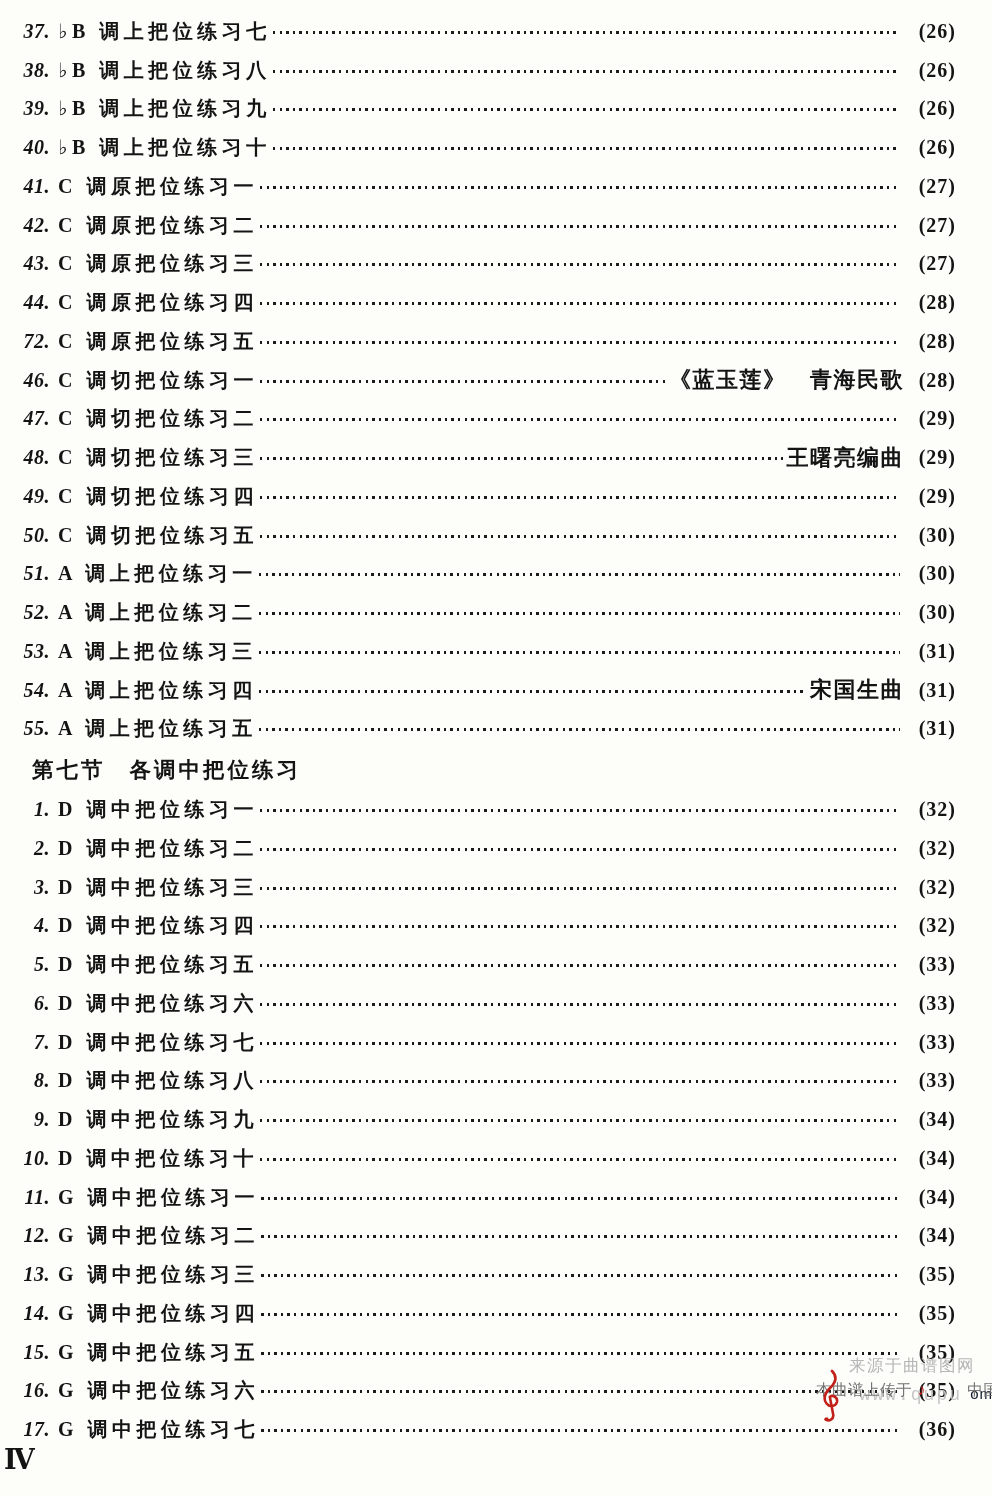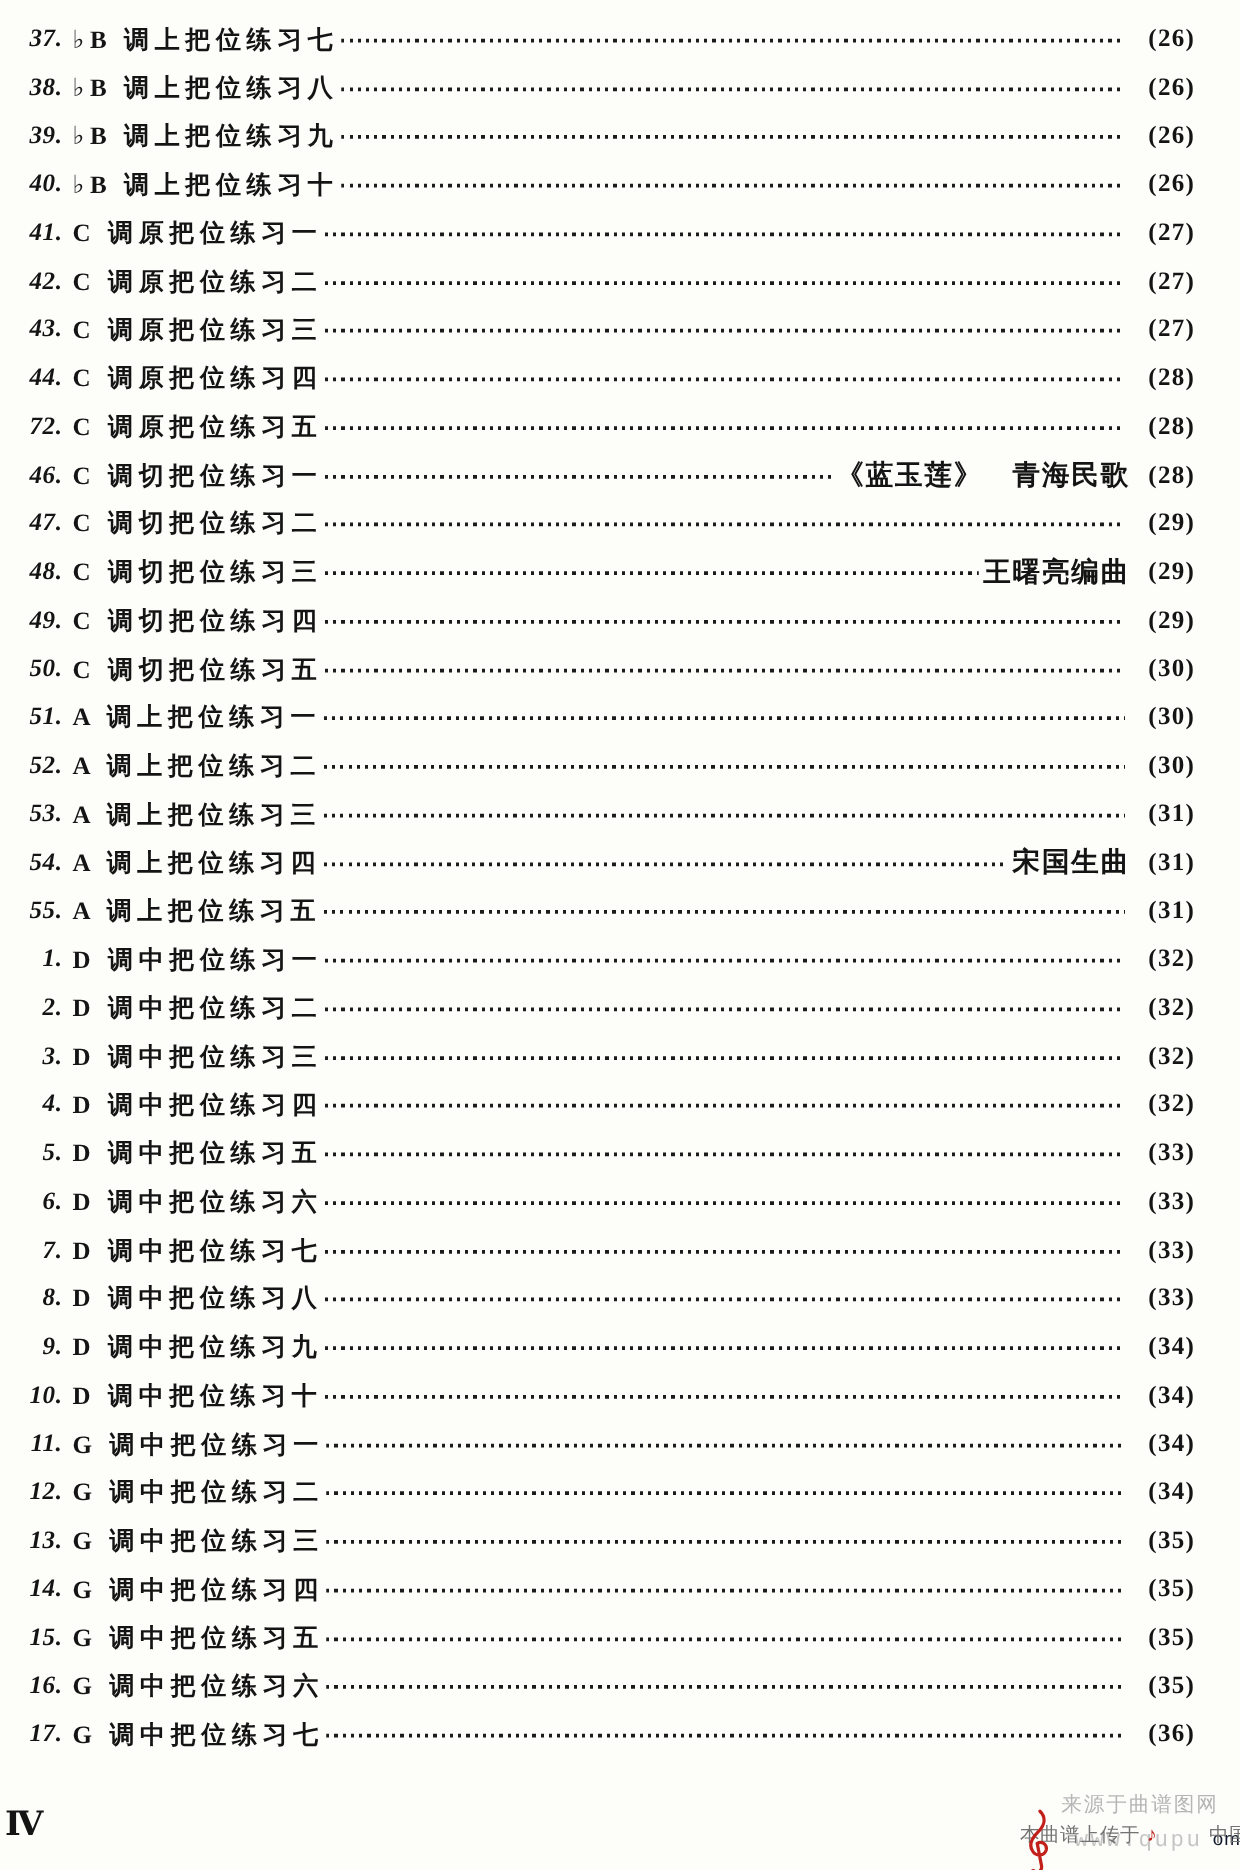"第七节" div.sec-header { html: none -> <div> <span>第七节</span> <span>各调中把位练习</span> </div> }
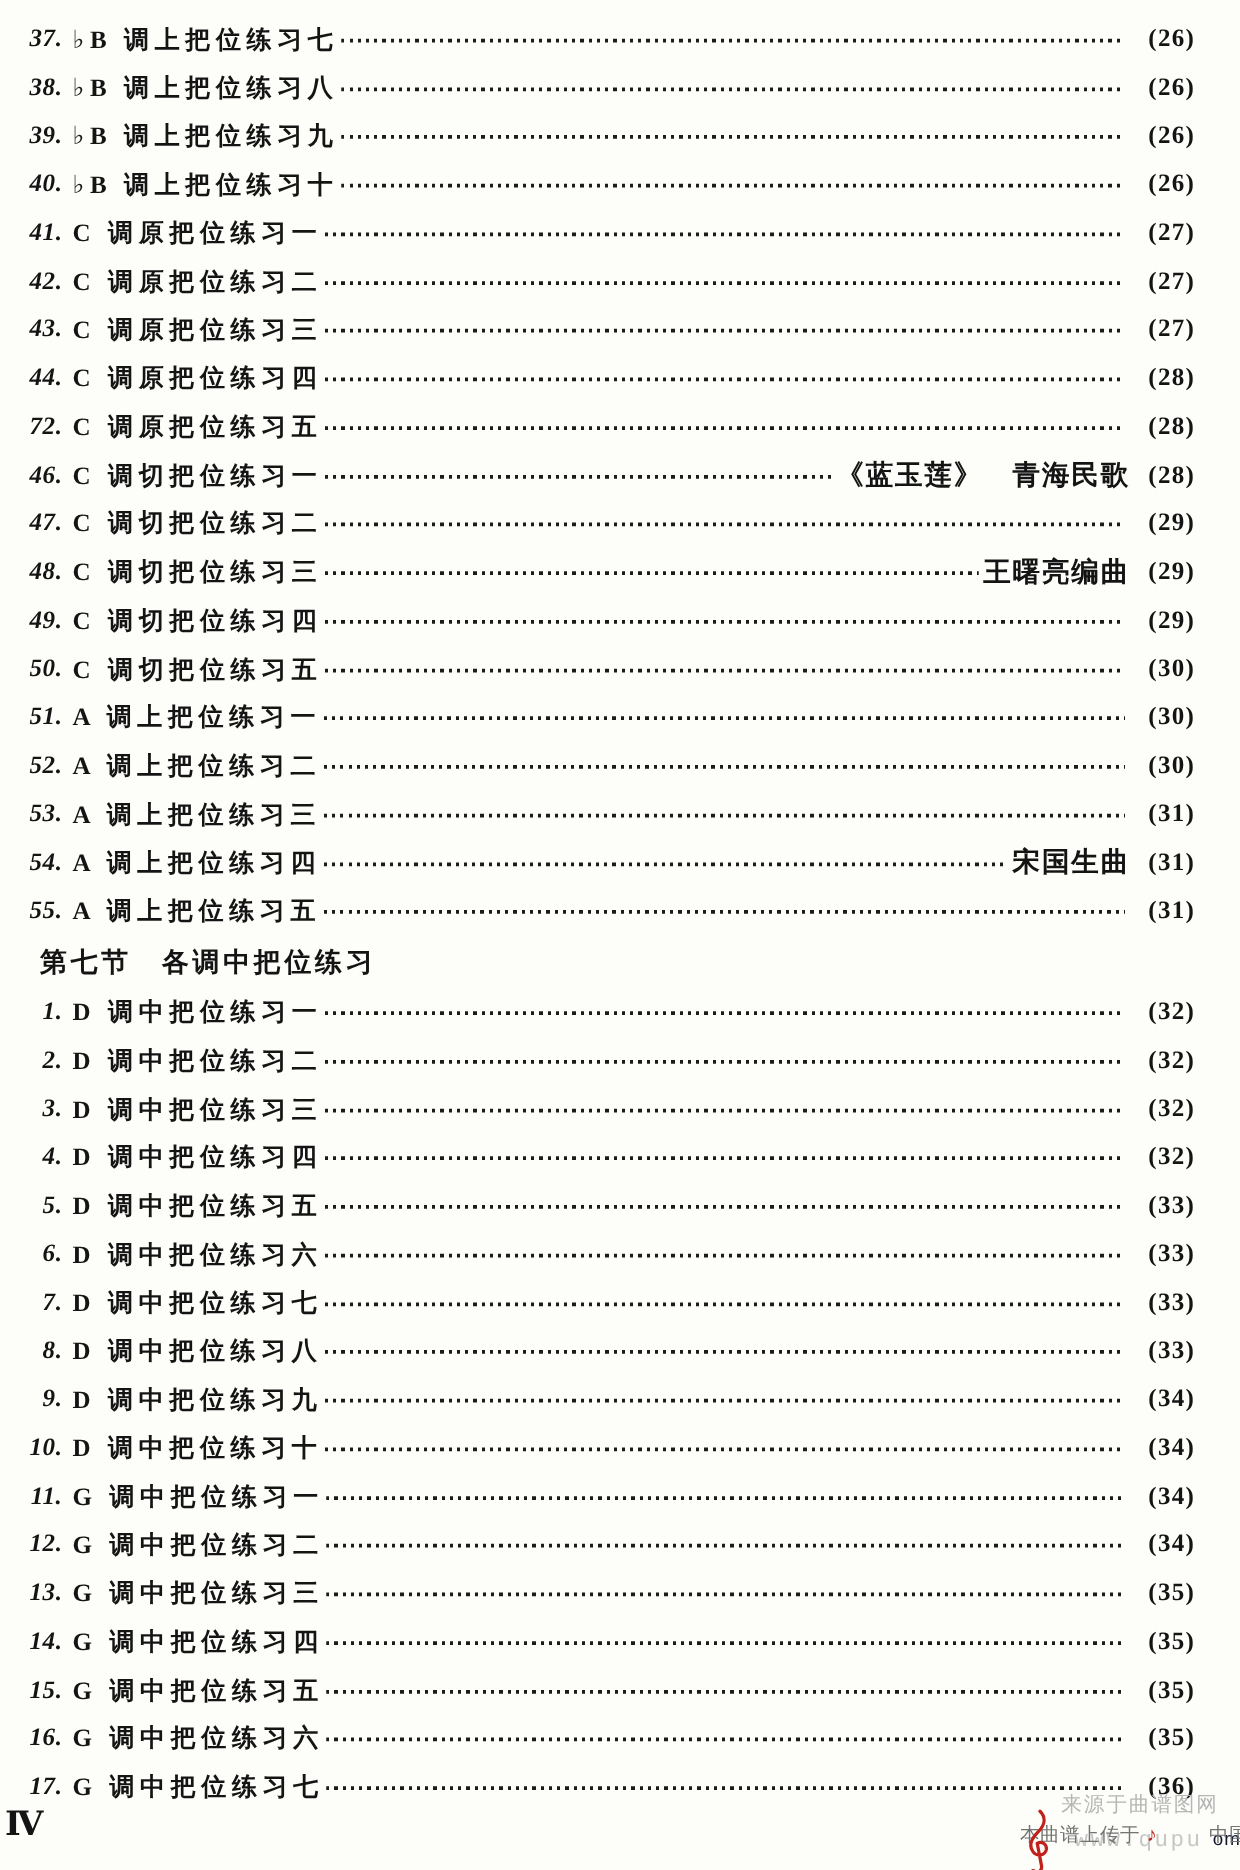"来源于曲谱图网" .watermark { top: 1433px -> 1355px }
